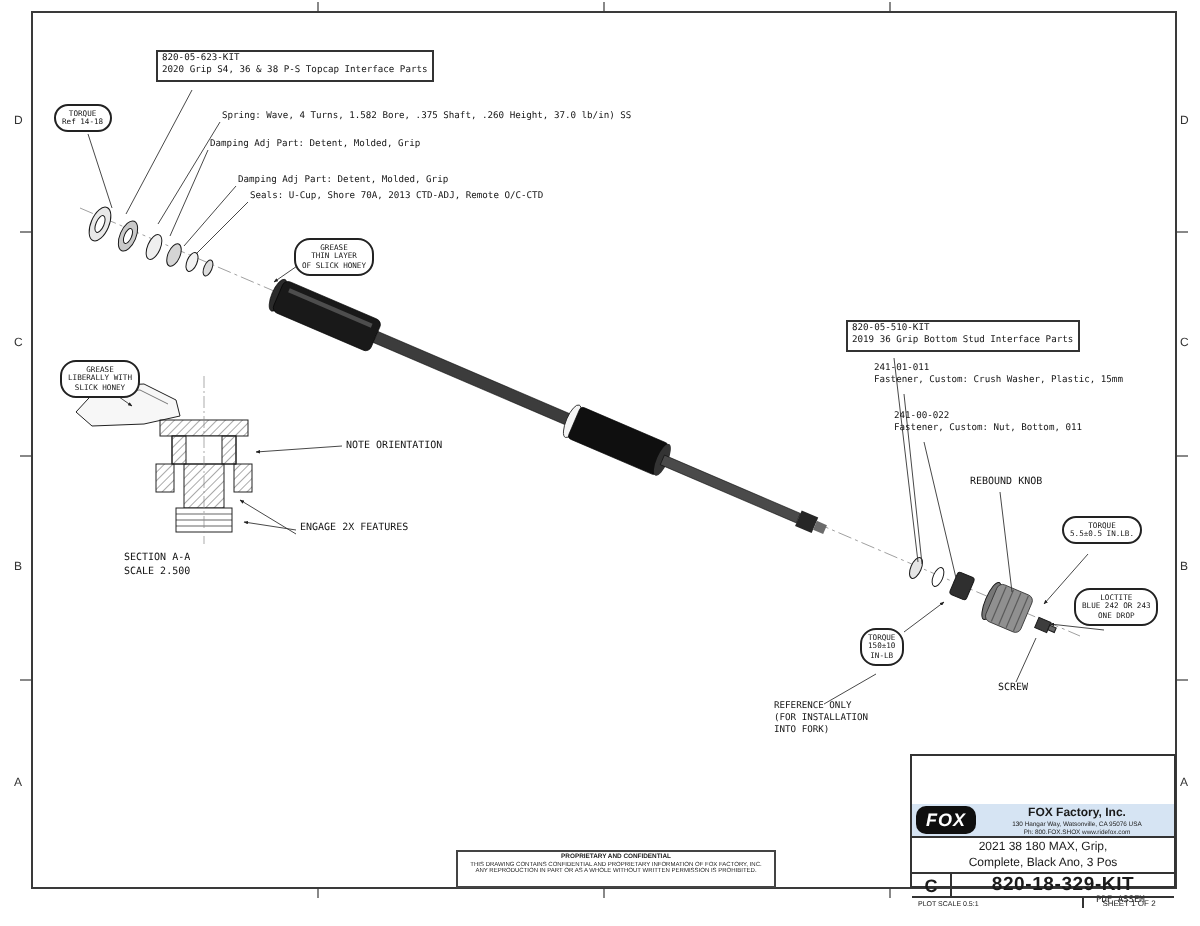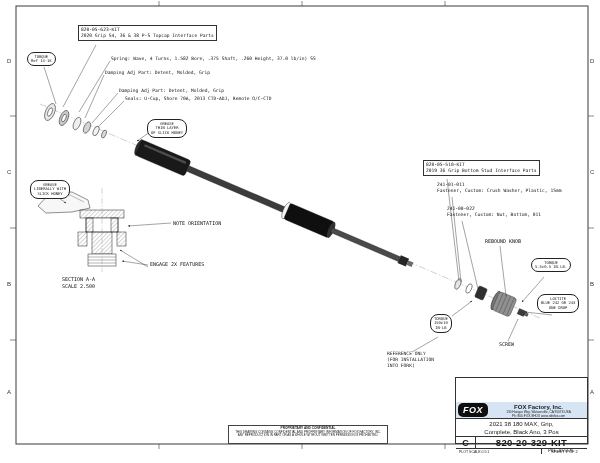"820-20-329-KIT" div.tb-dwg { text: 820-20-329-KIT -> 820-18-329-KIT }
